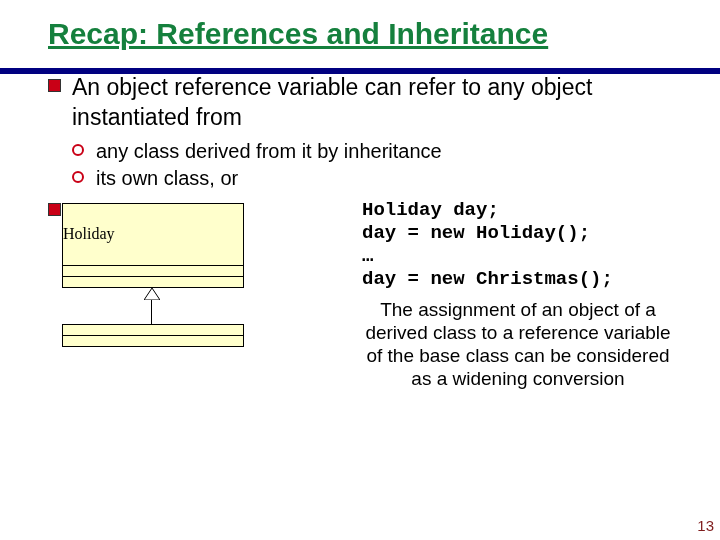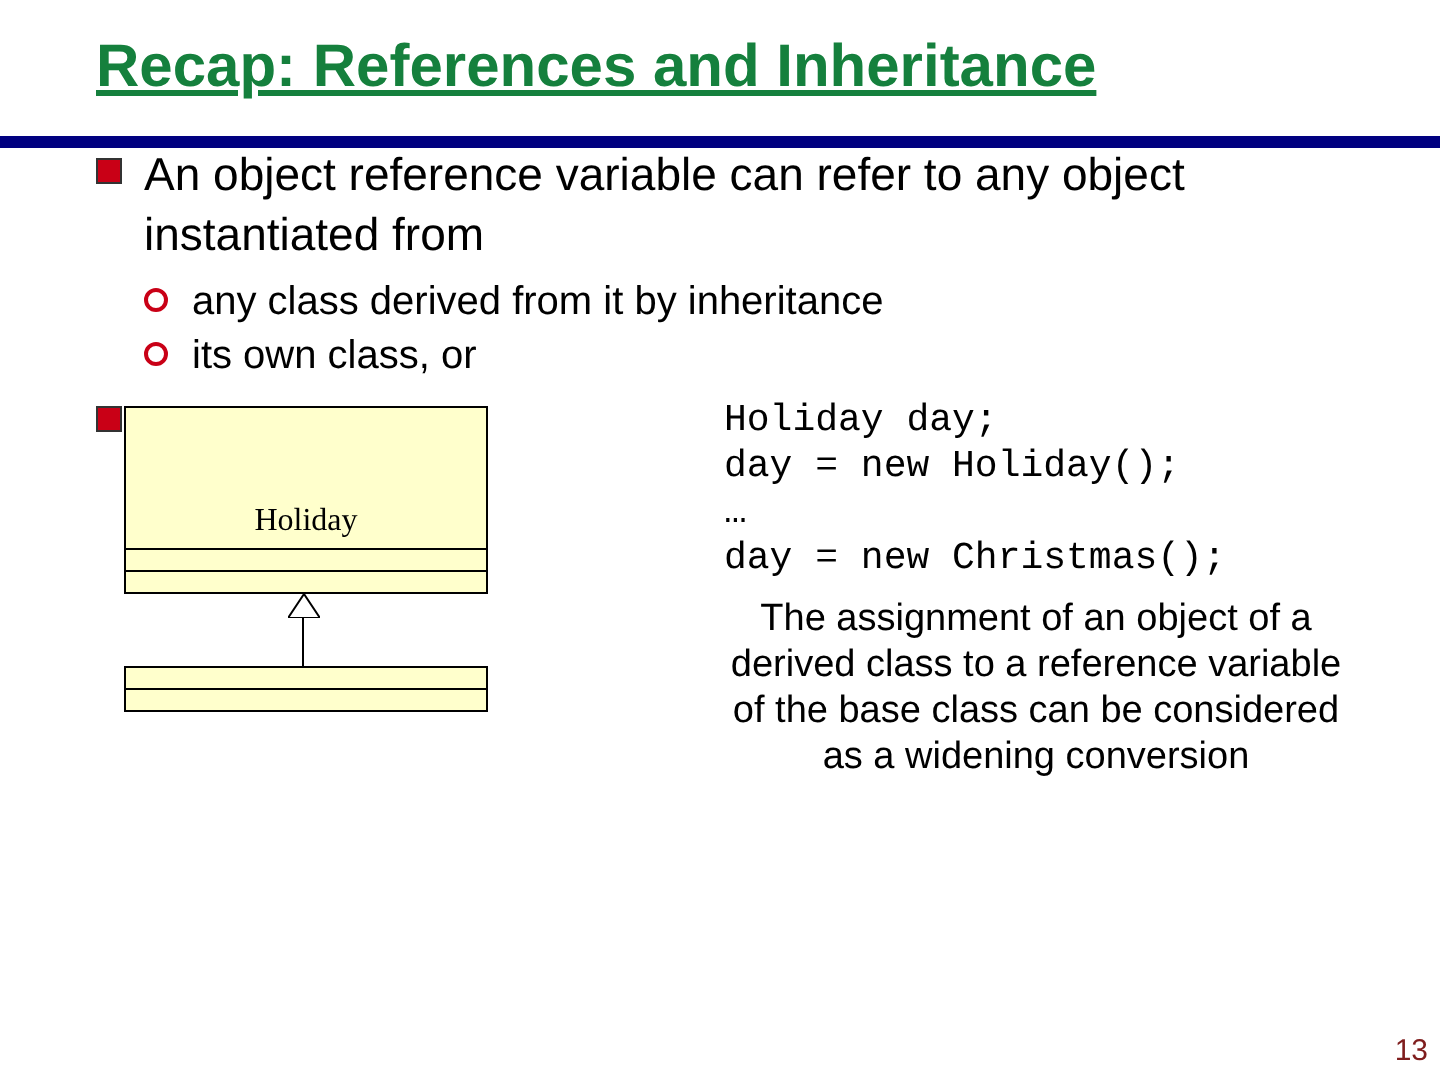"Holiday day; day = new" .code { font-weight: normal -> bold }
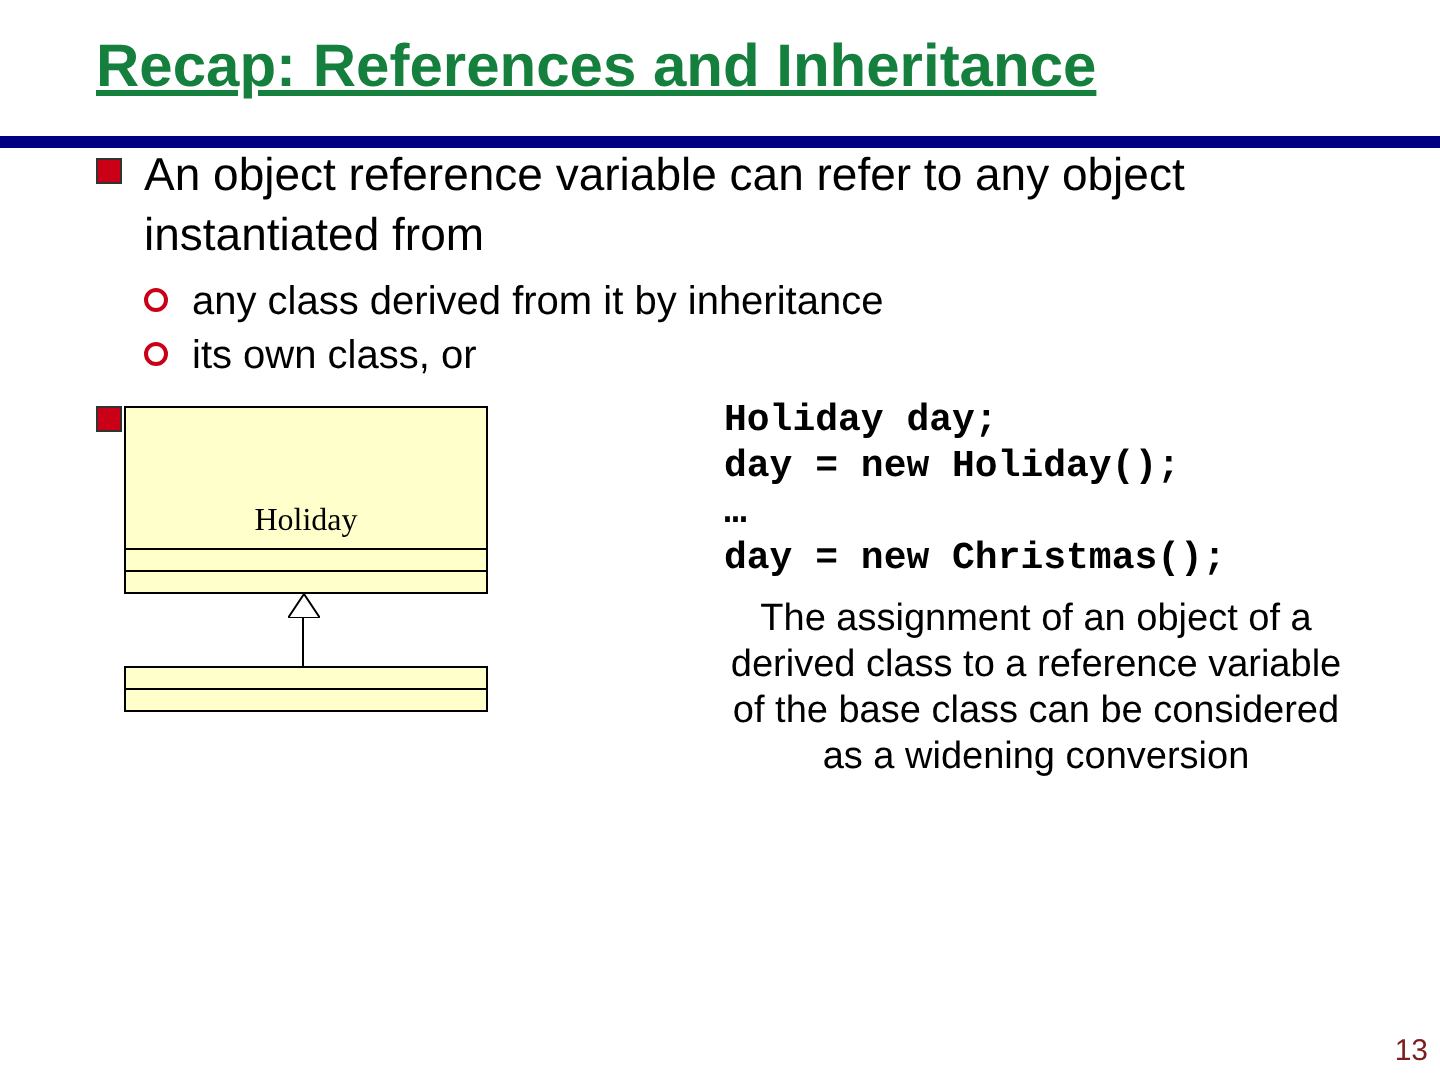"Holiday" .class-name { margin-top: 45px -> none; padding: 2px 0 -> 20px 0; text-align: center -> none }
